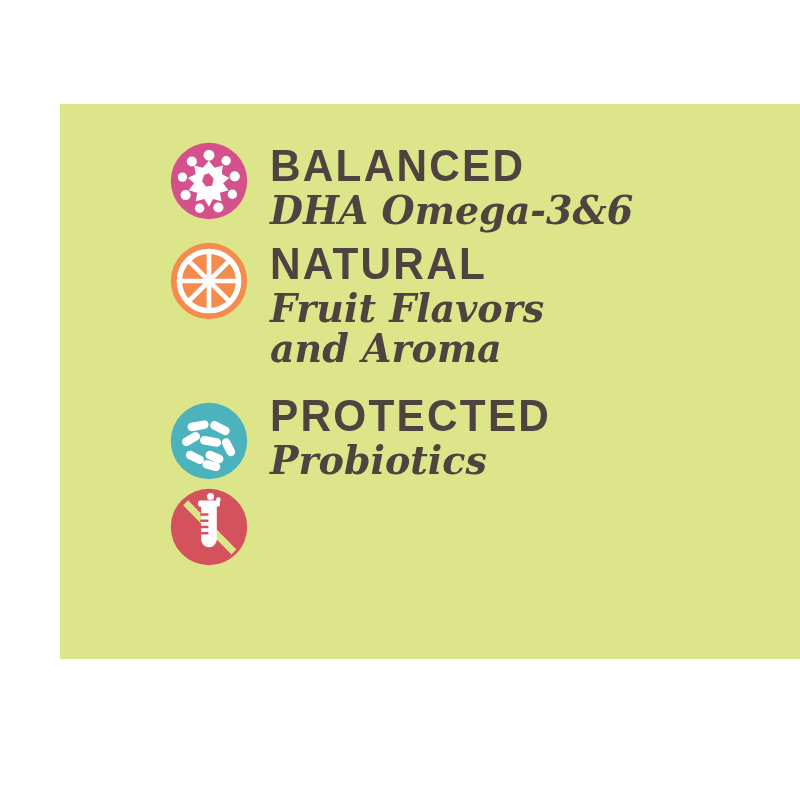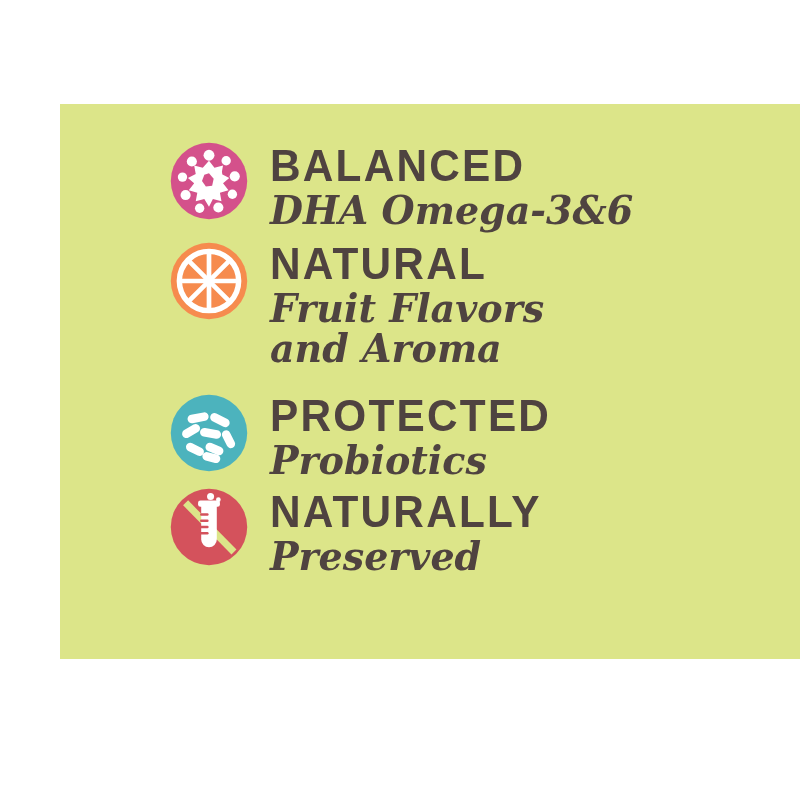"PROTECTED" .row-protected { align-items: none -> flex-end }
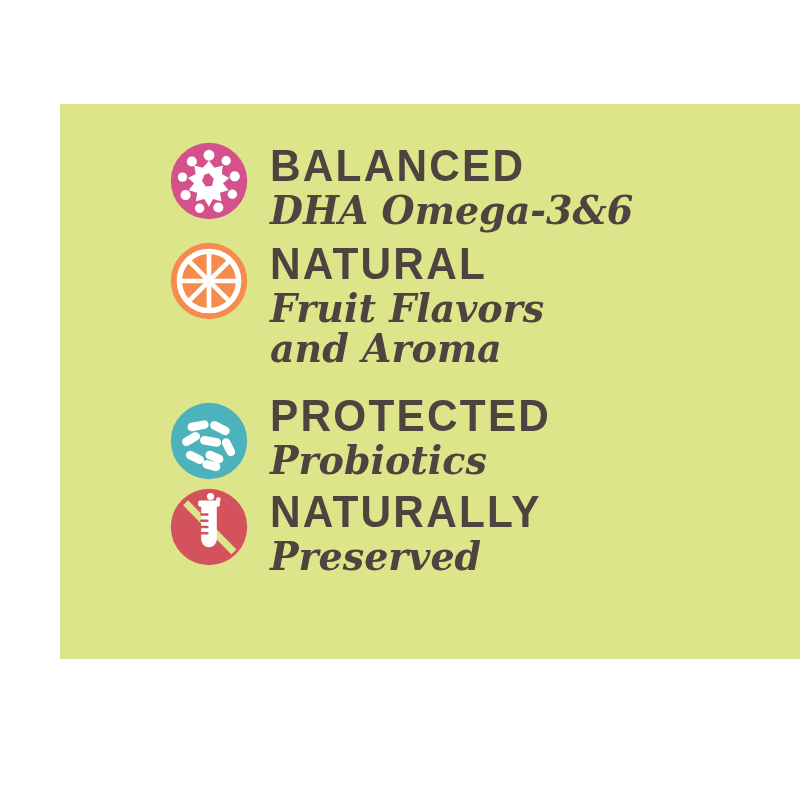"NATURALLY" div.feature-text { html: <div> <div>NATURALLY</div> <div>Preserved</div> </div> -> none }
